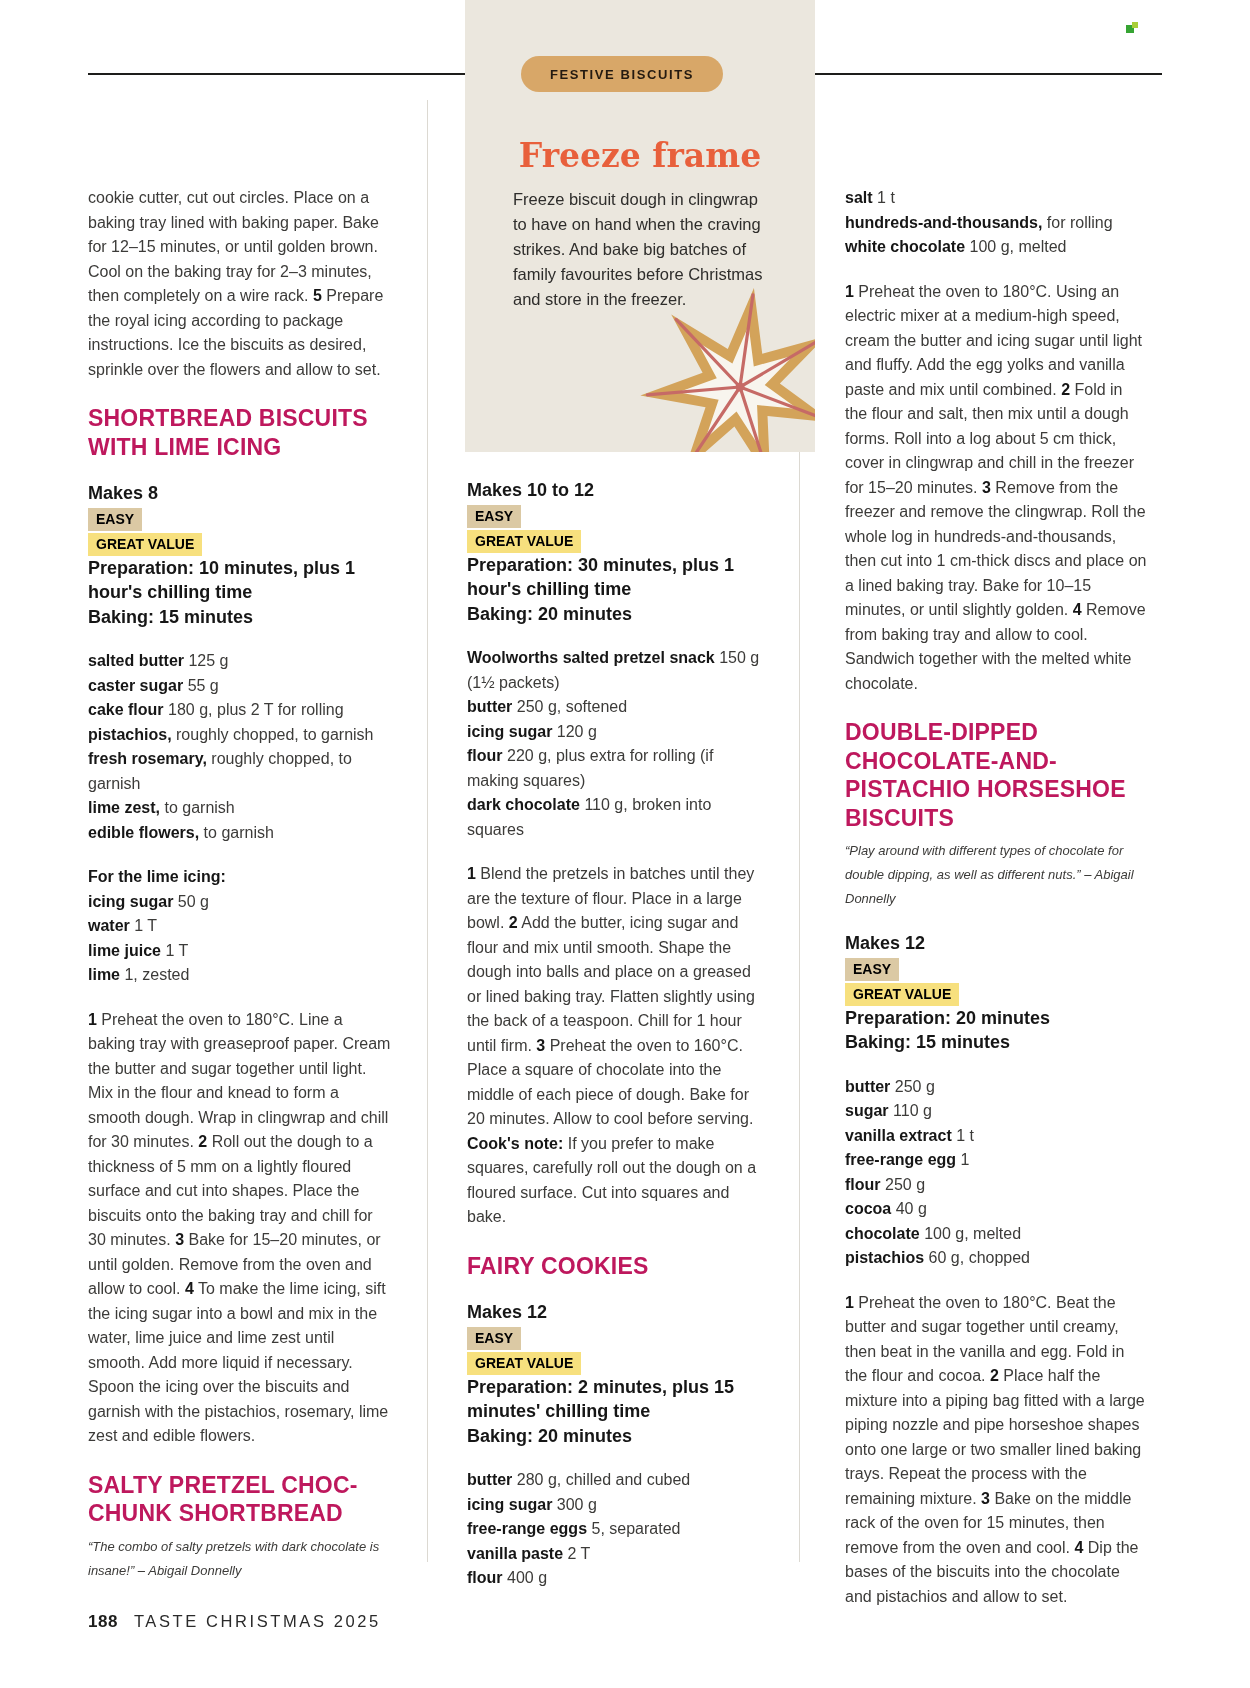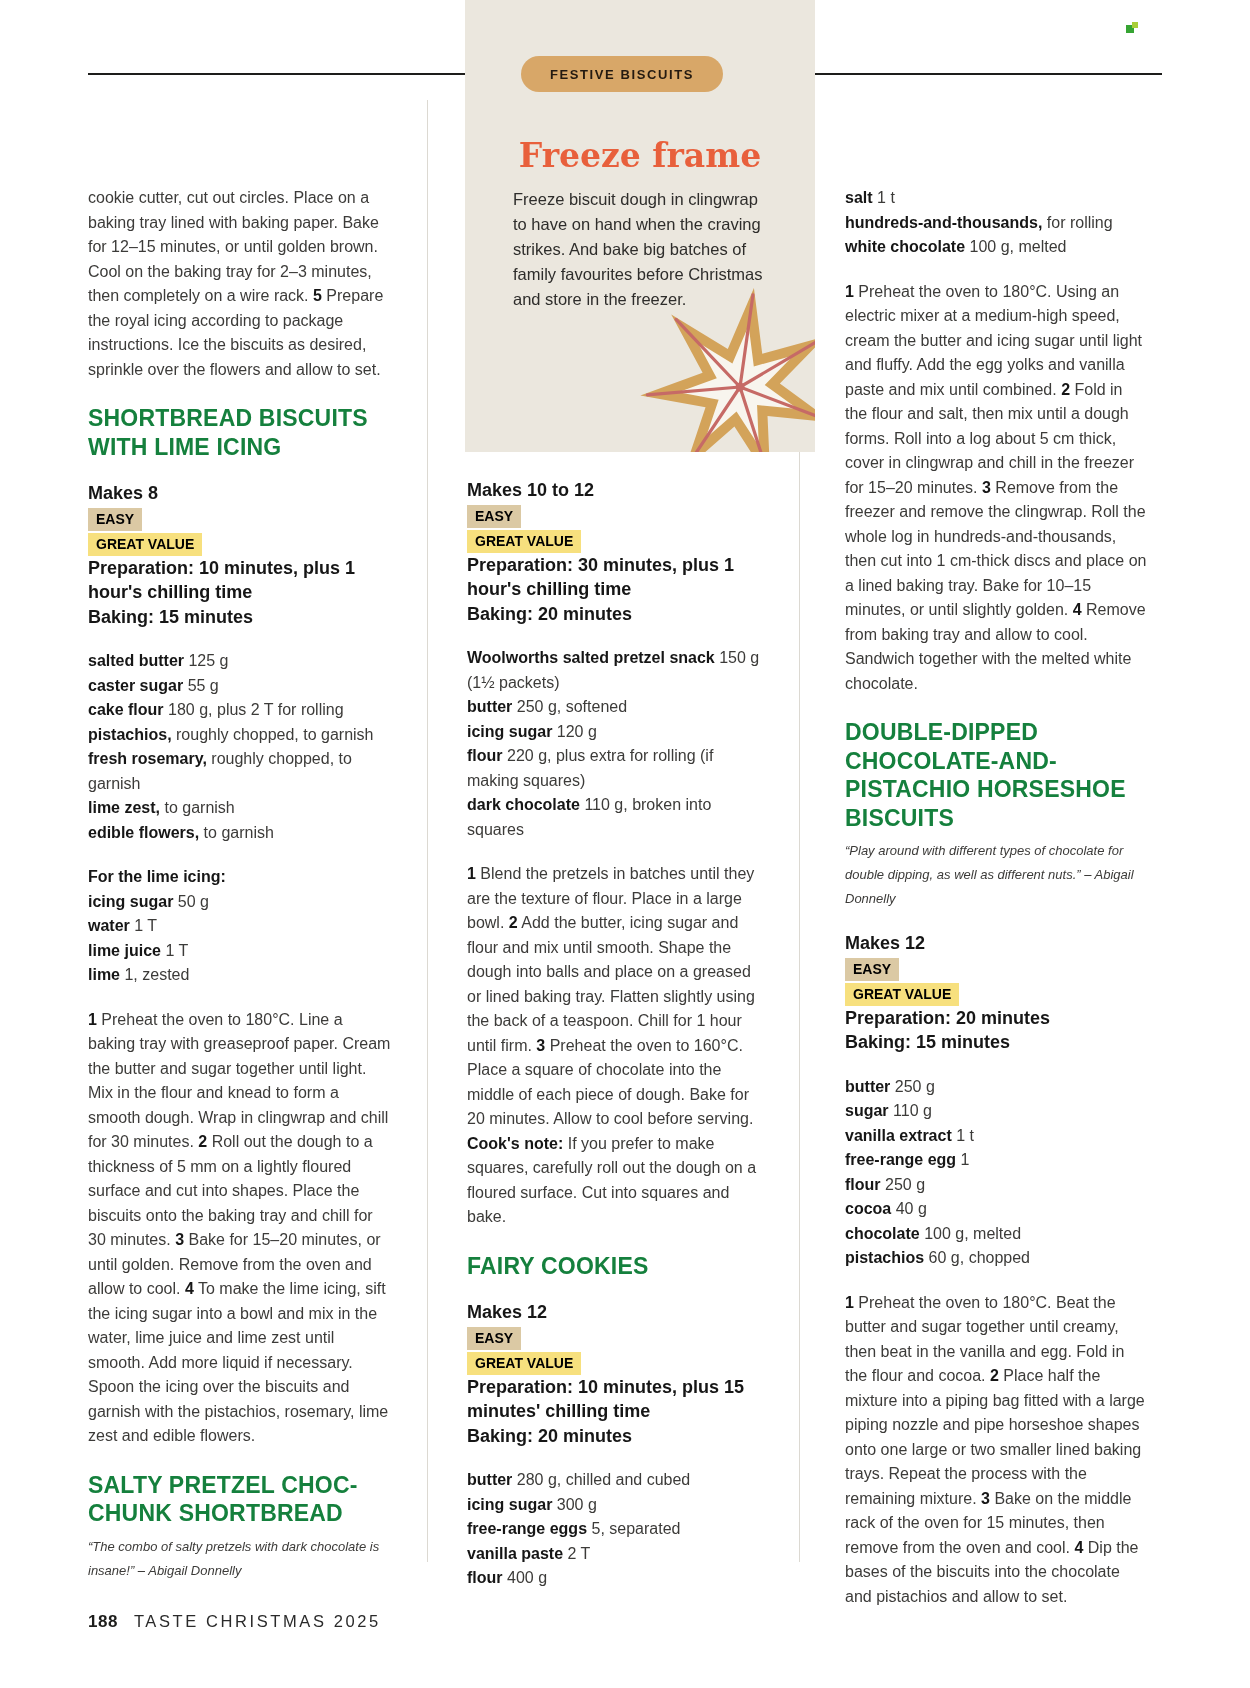"SHORTBREAD BISCUITS WITH LIME ICING" .rtitle { color: #15803d -> #be185d }
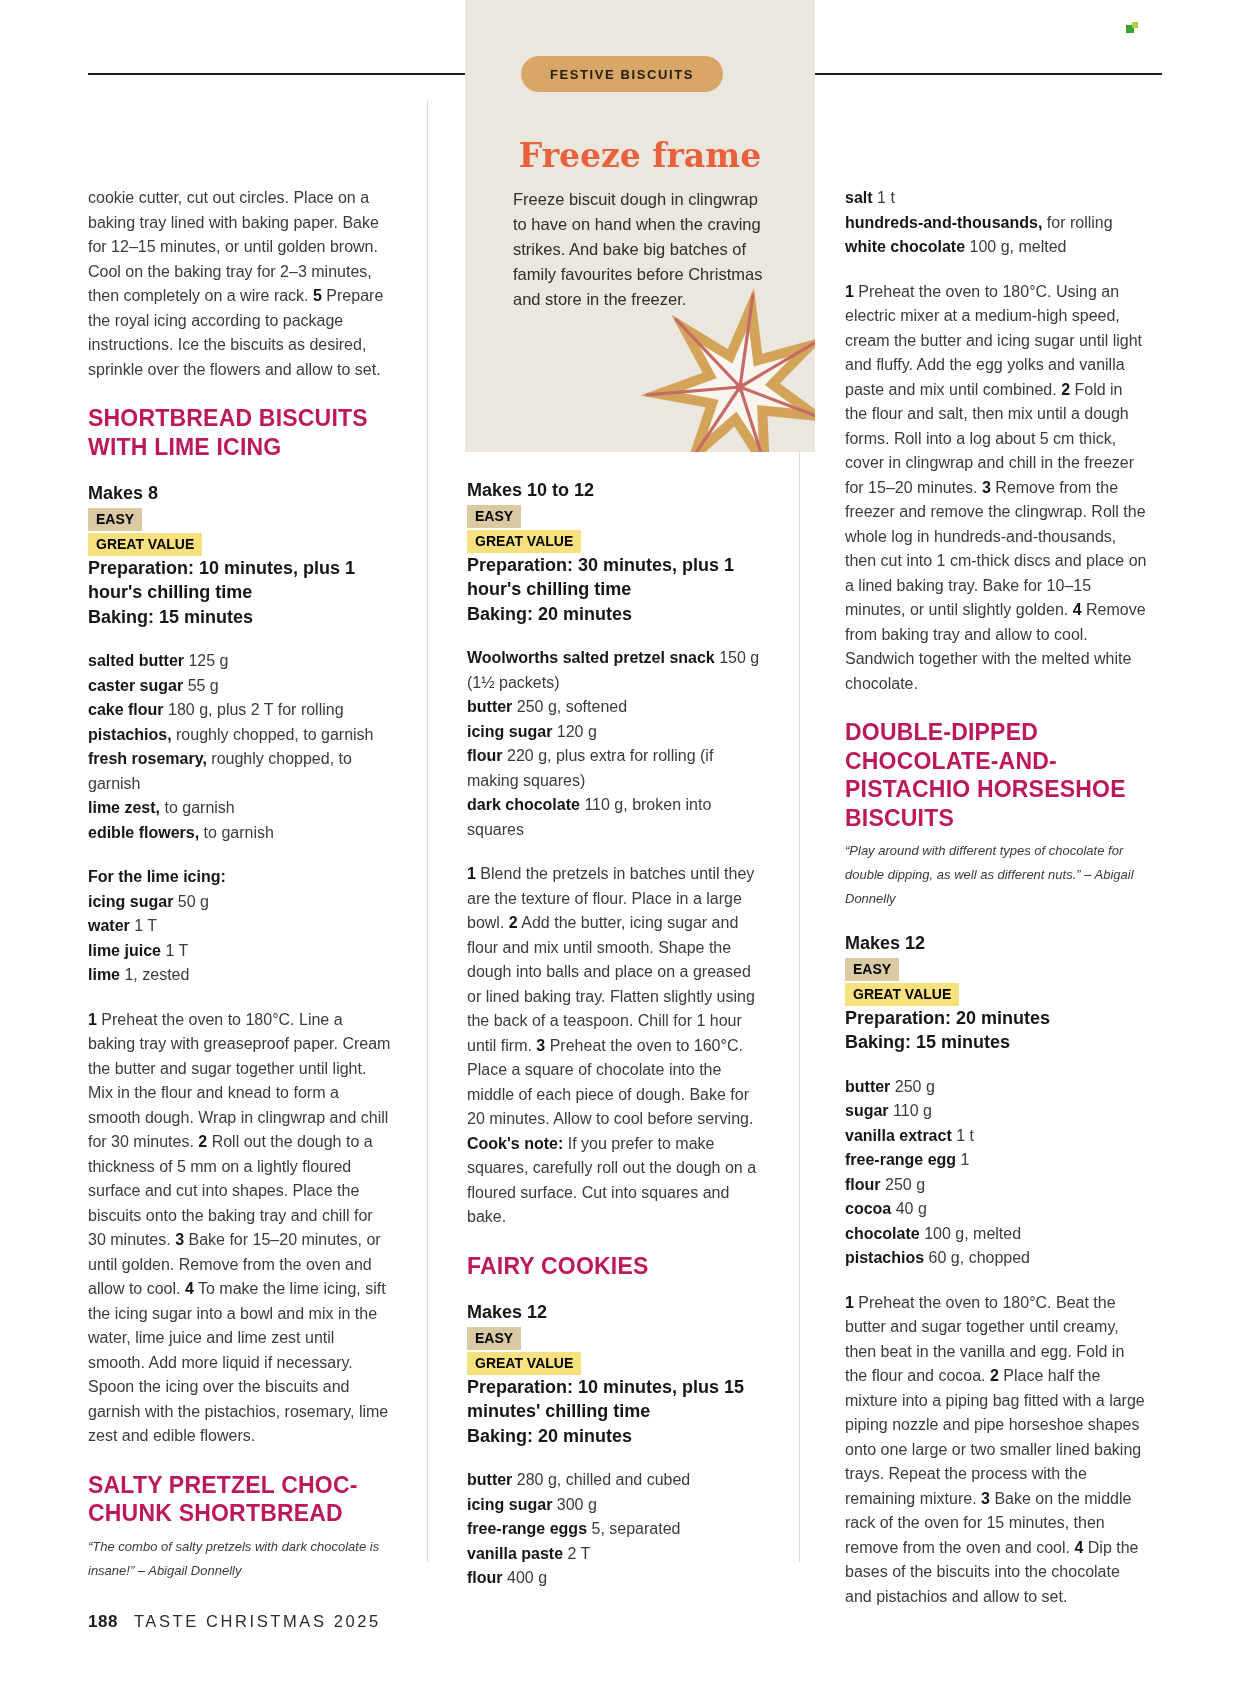"Preparation: 10 minutes, plus 15" p.prep { text: 10 -> 2 }
